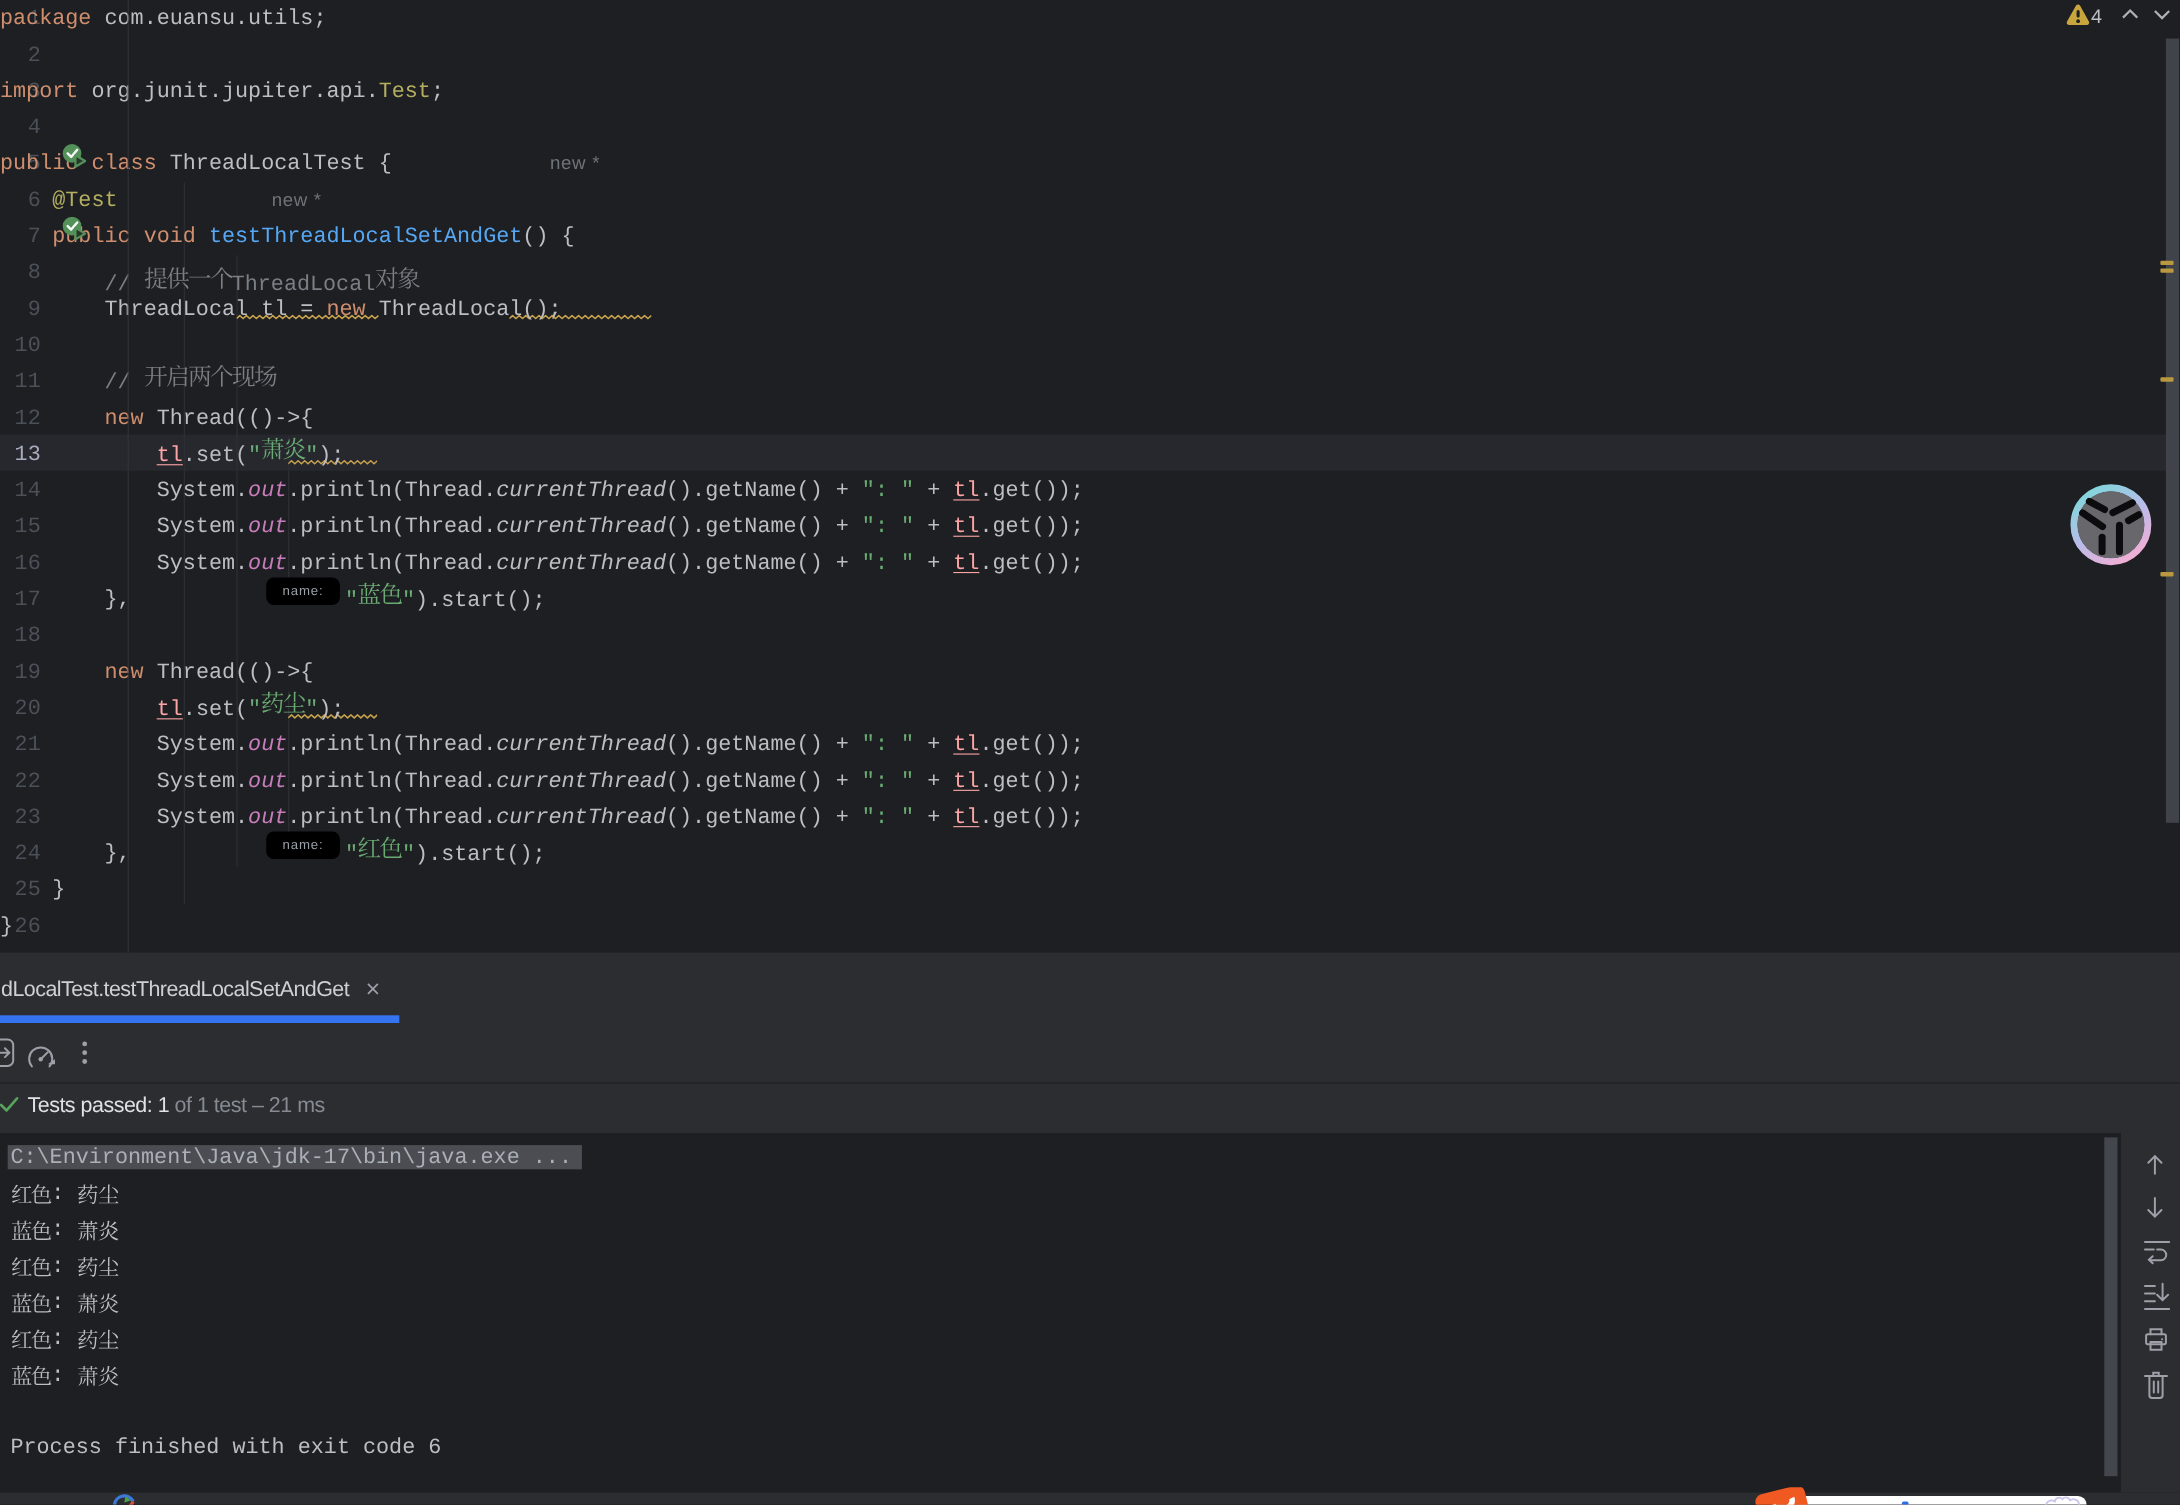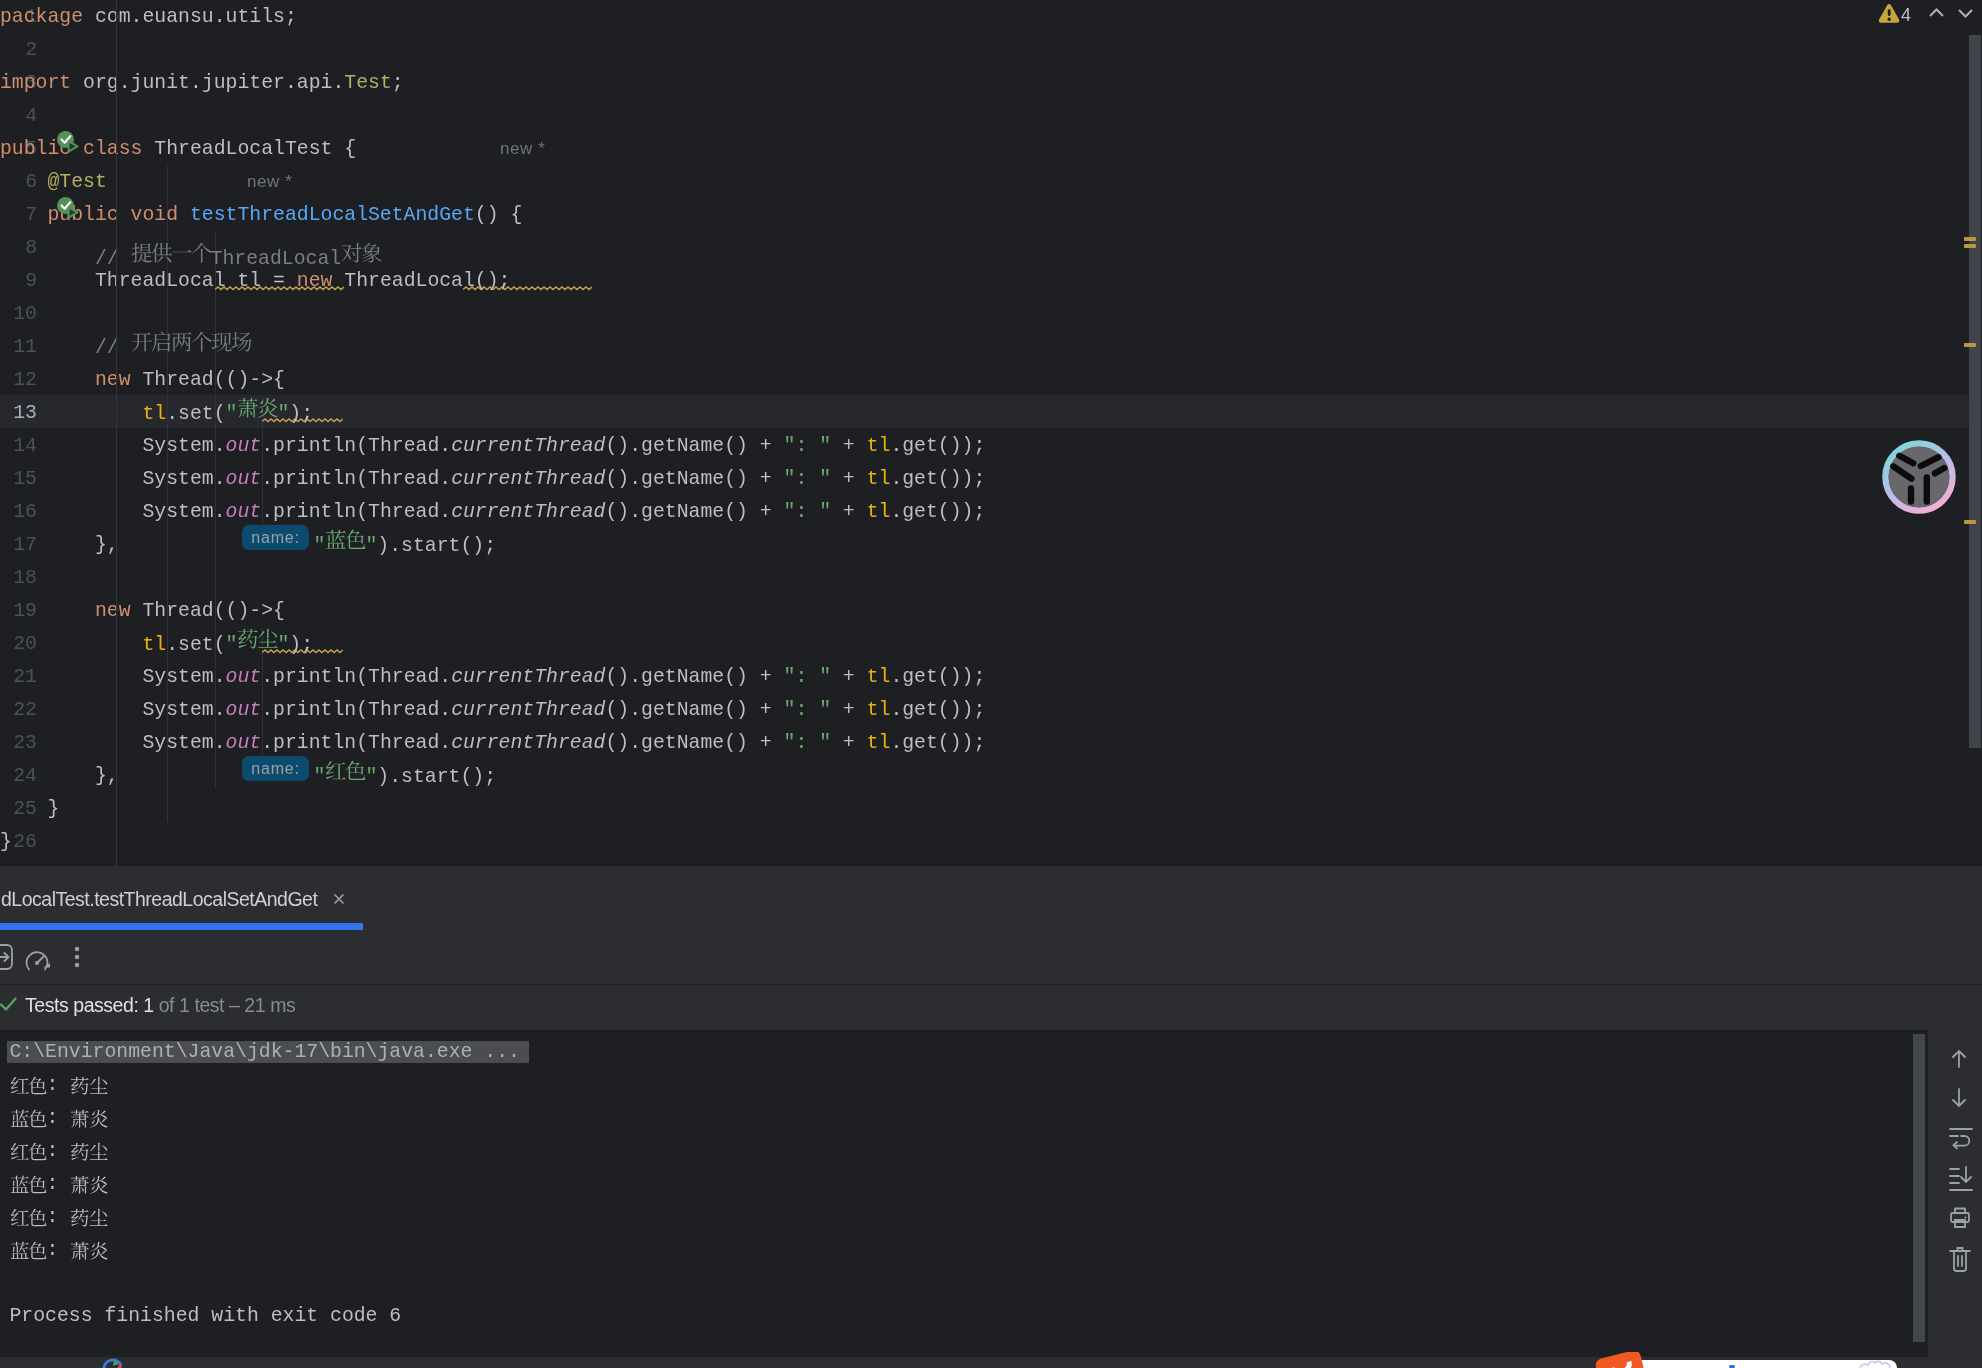"tl" .tlu { color: #eab308 -> #fca5a5; text-decoration: none -> underline }
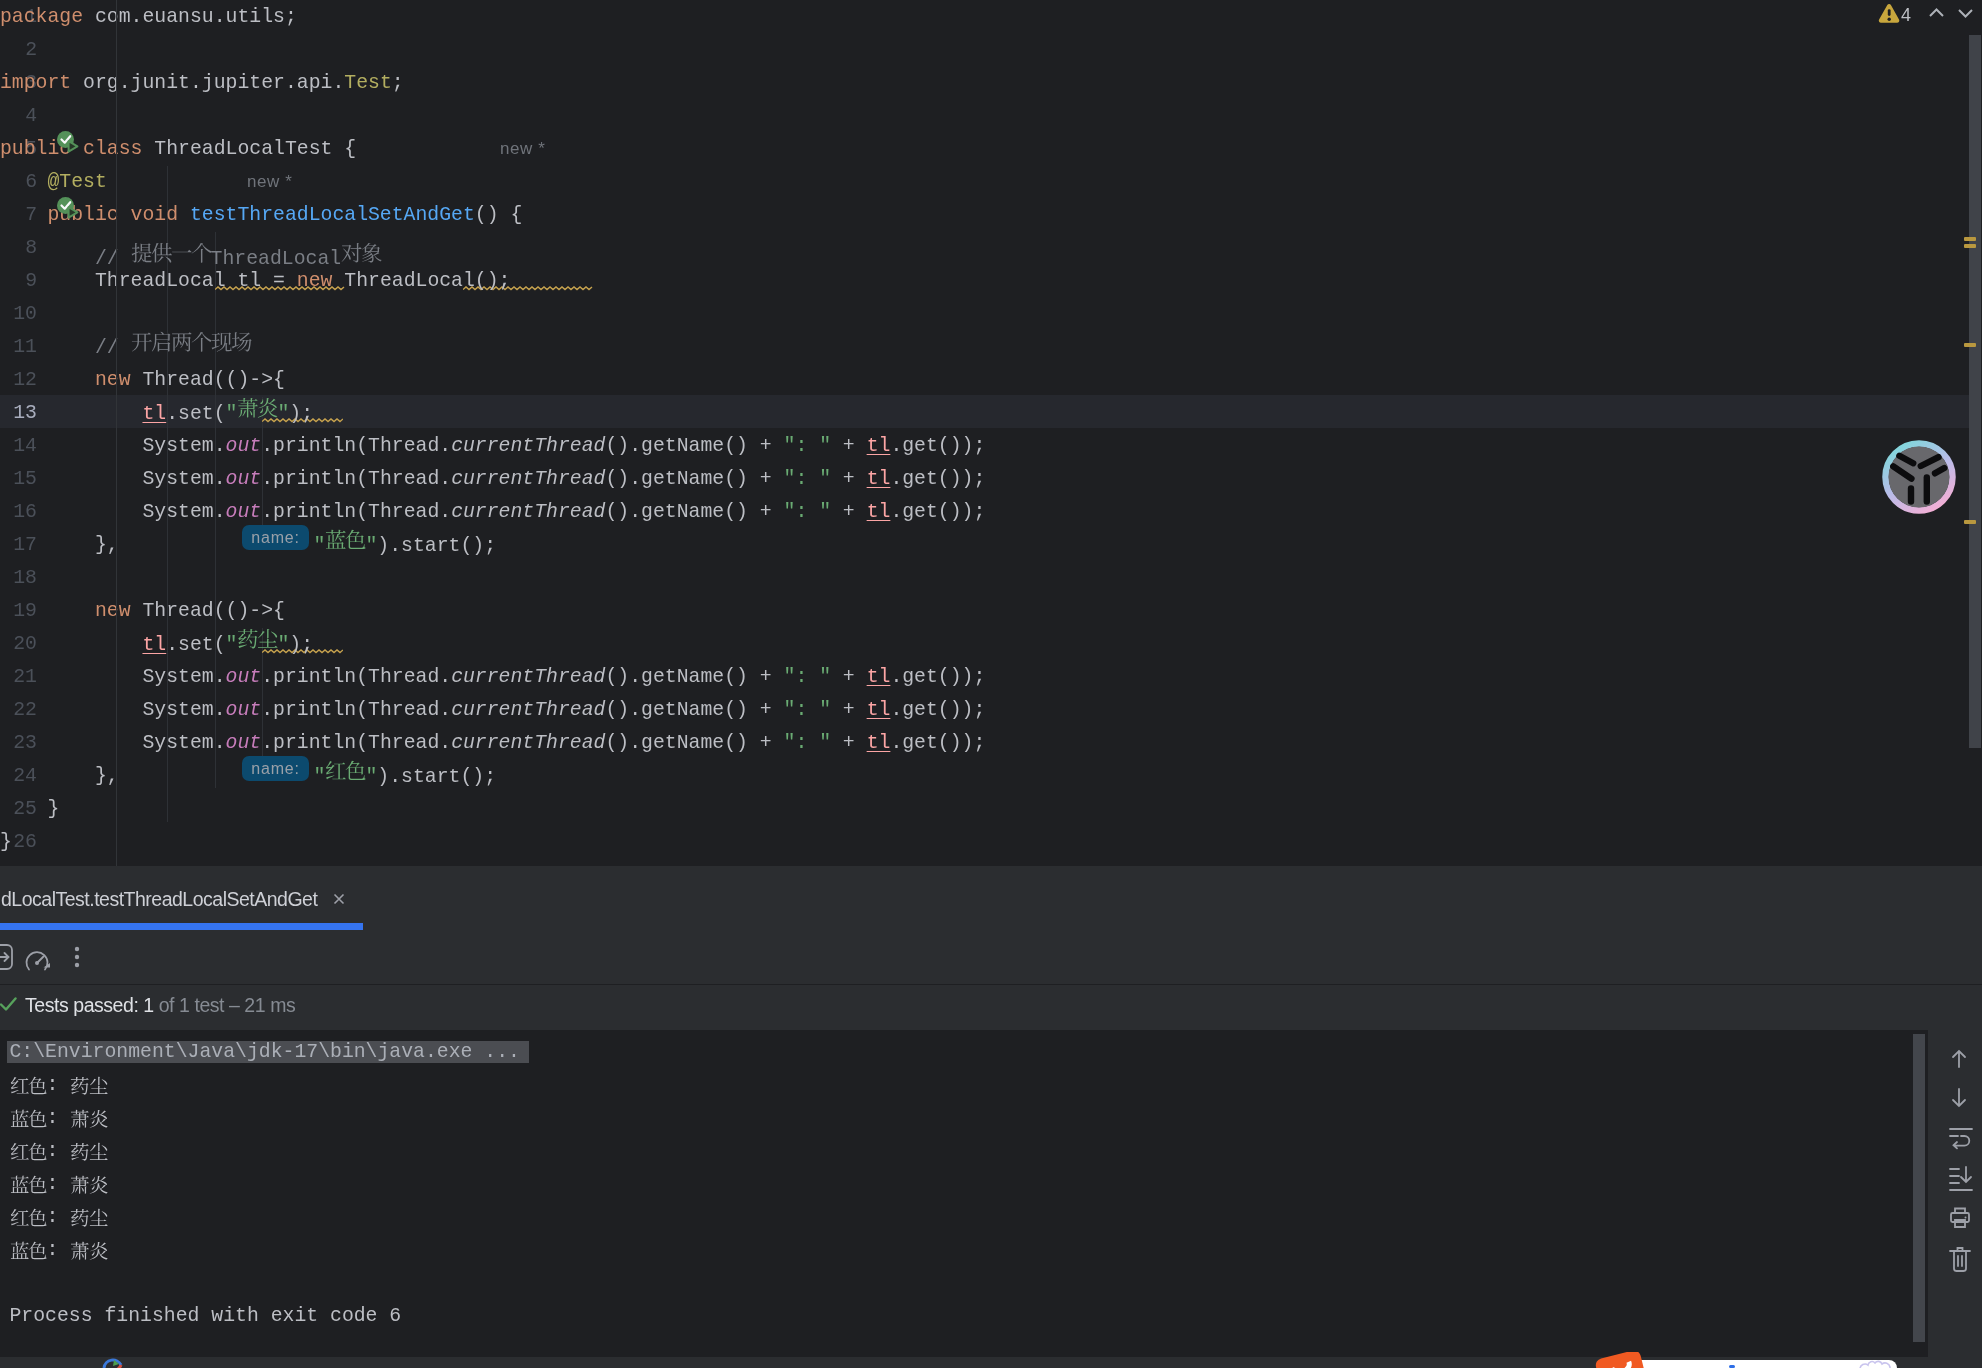"name:" .chip { background: #0c4a6e -> #000000; font-size: 16px -> 12px }
